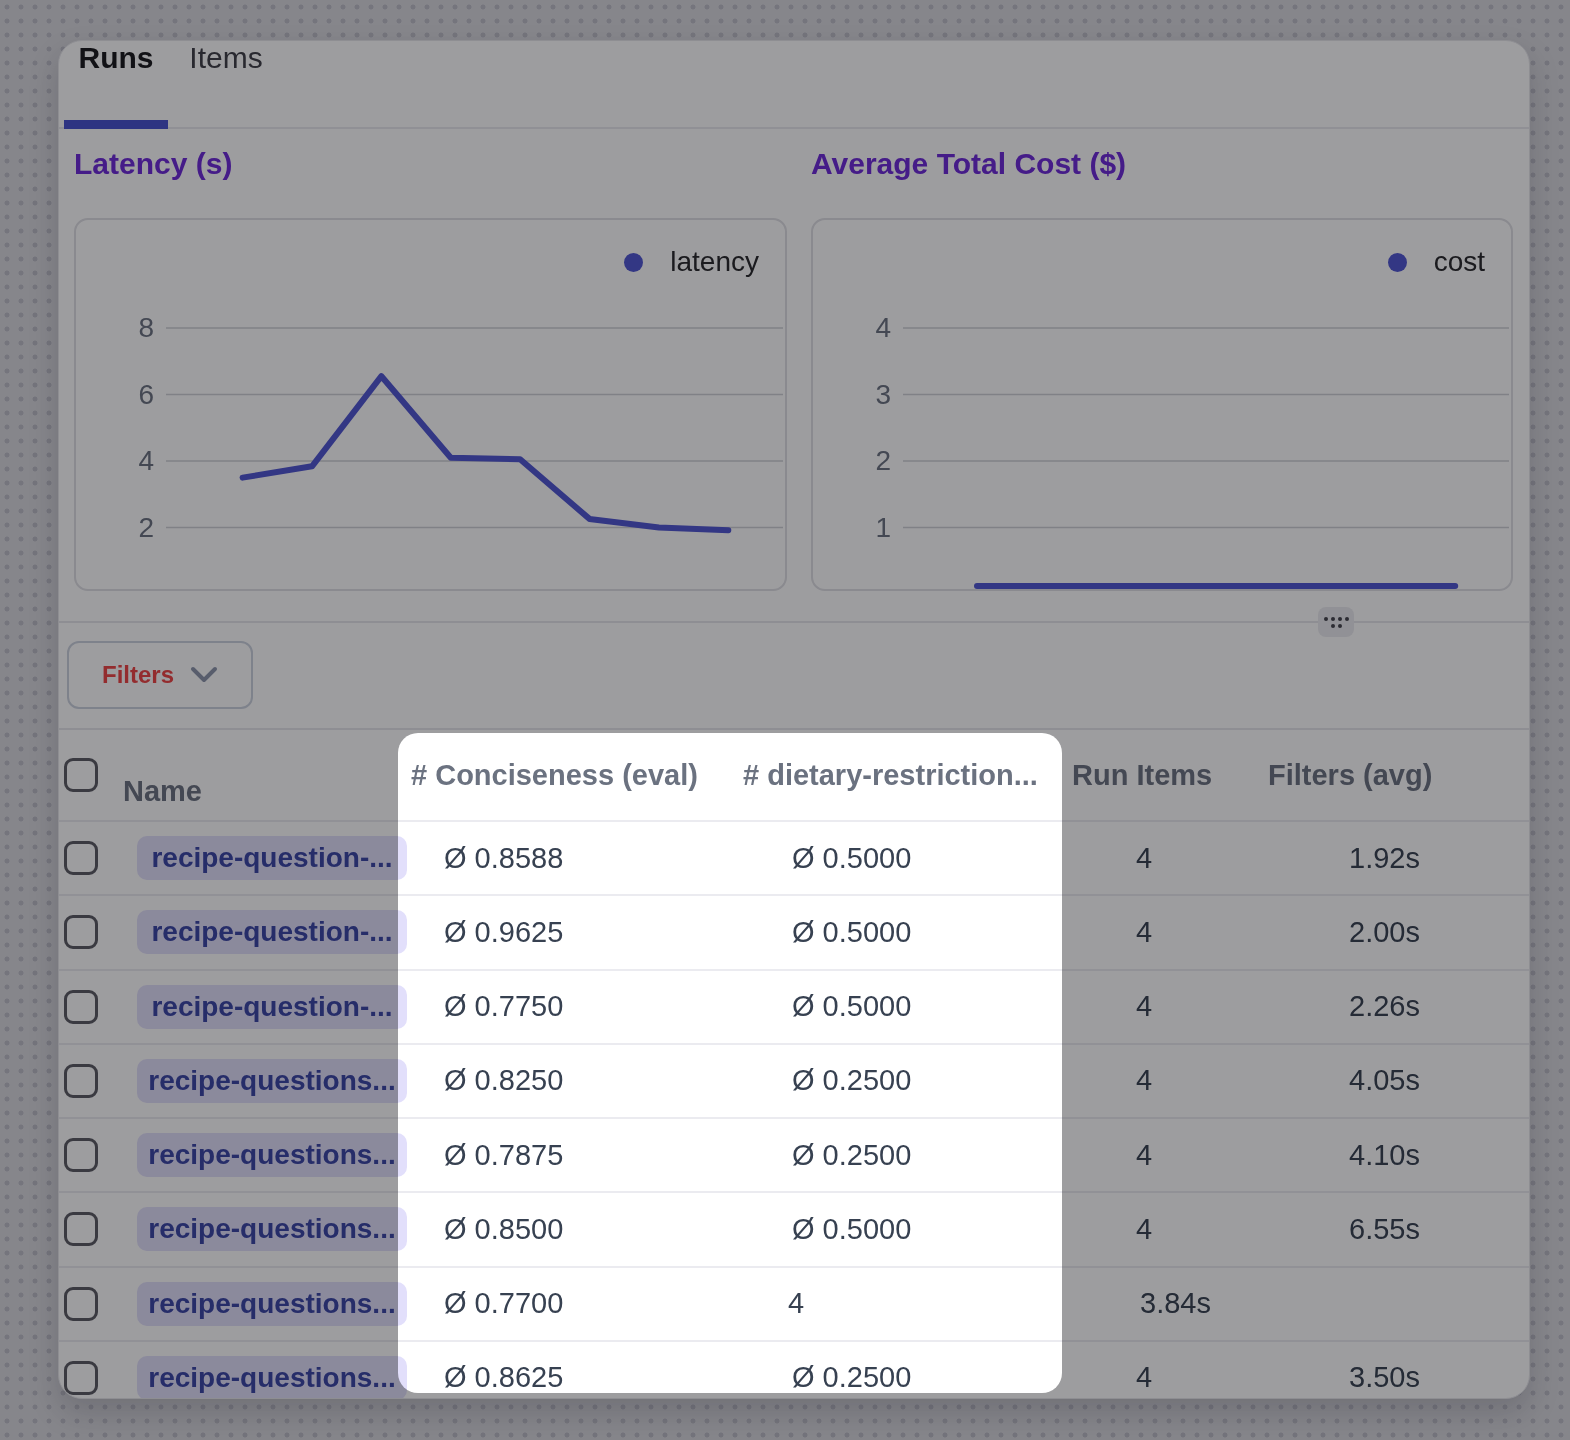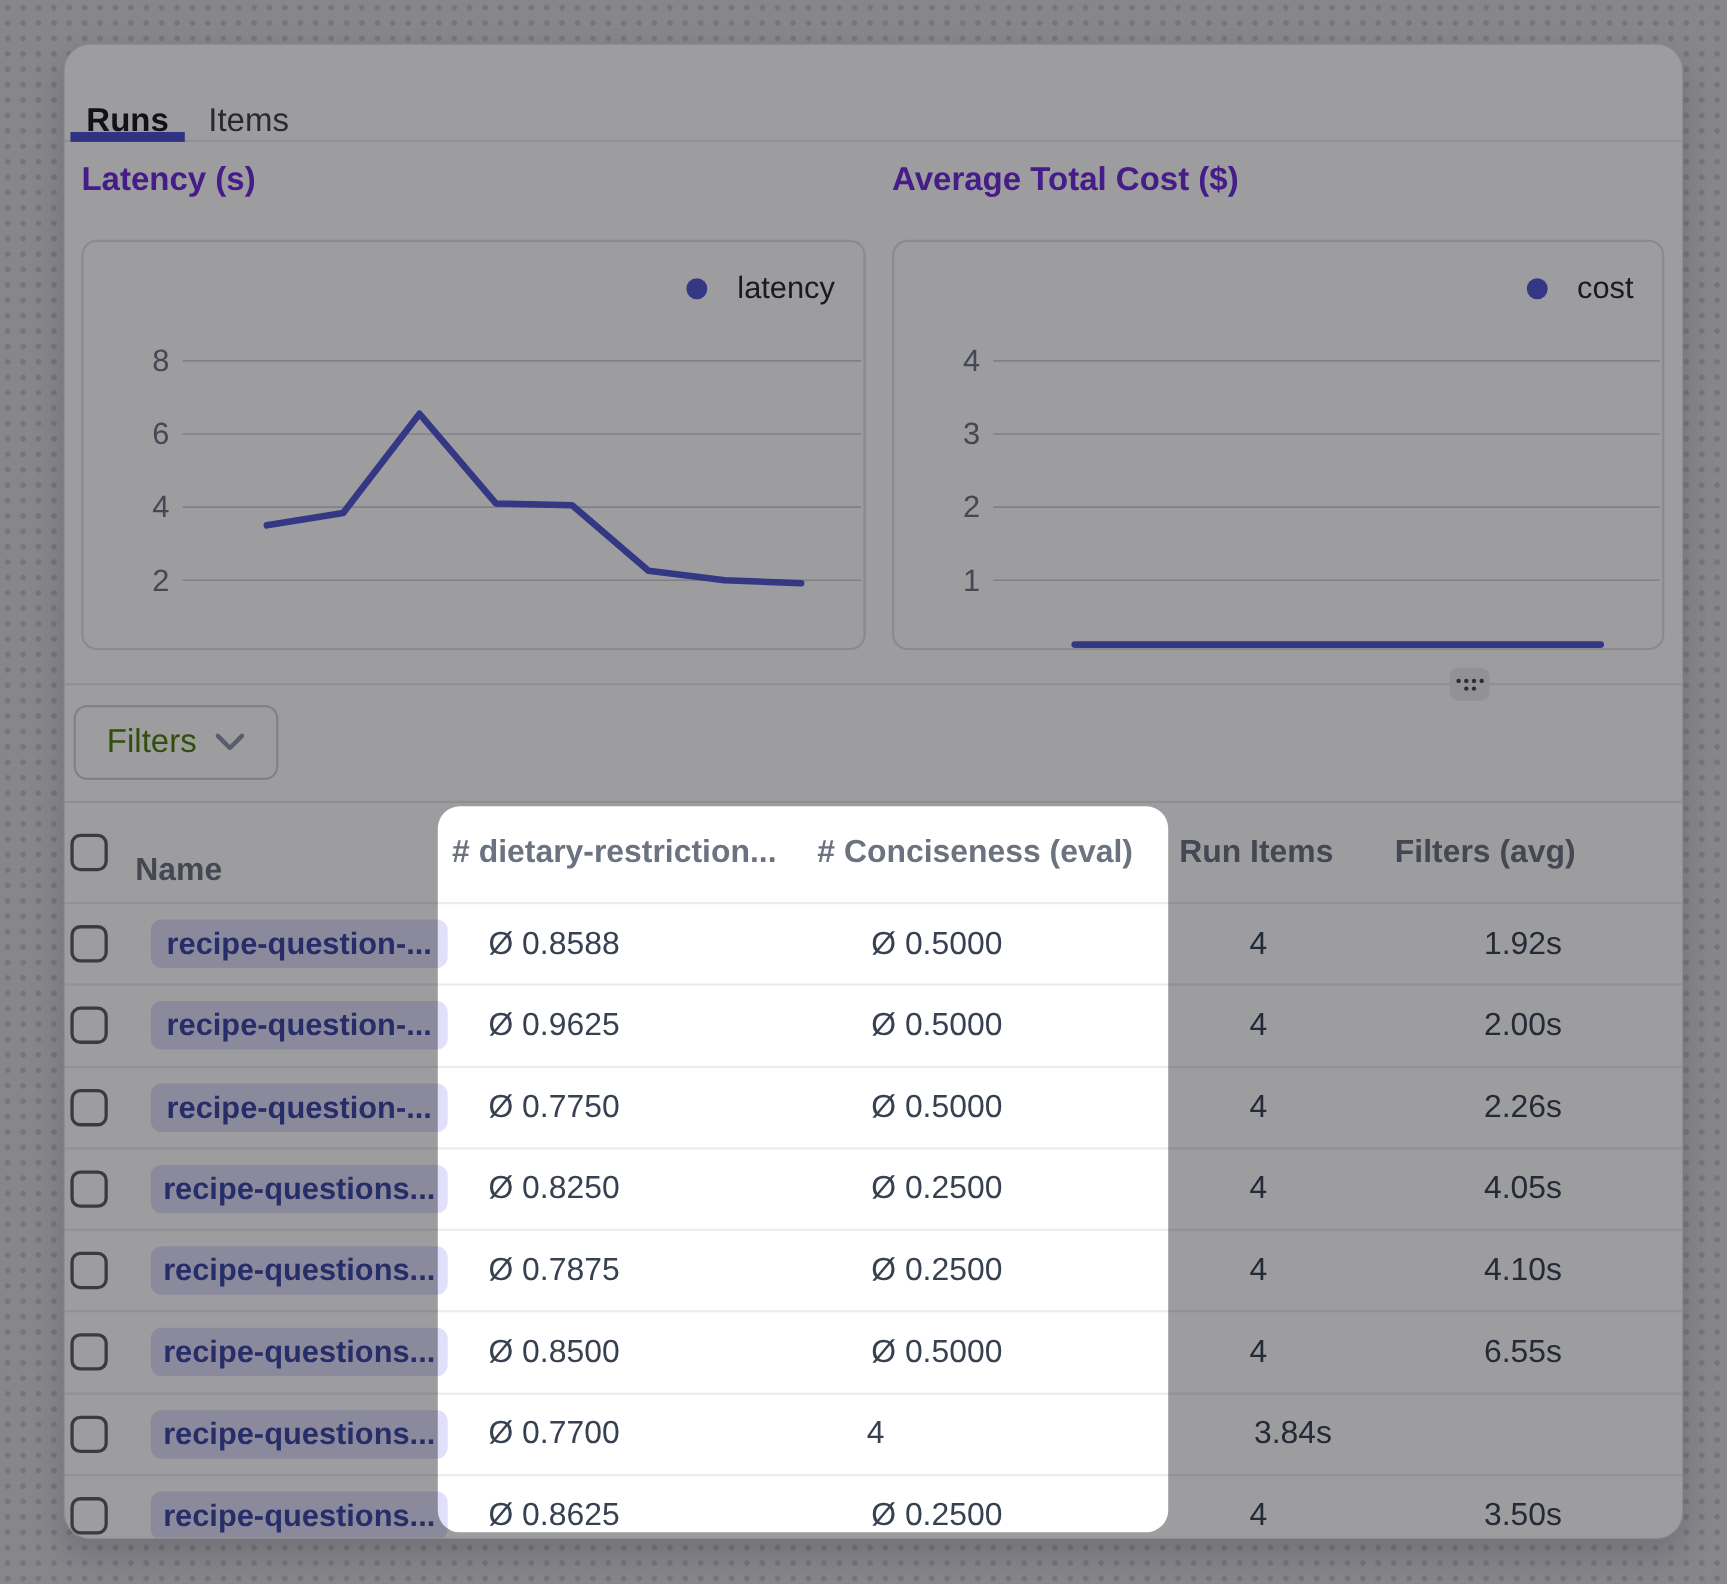"Runs" .tab { align-items: flex-end -> flex-start }
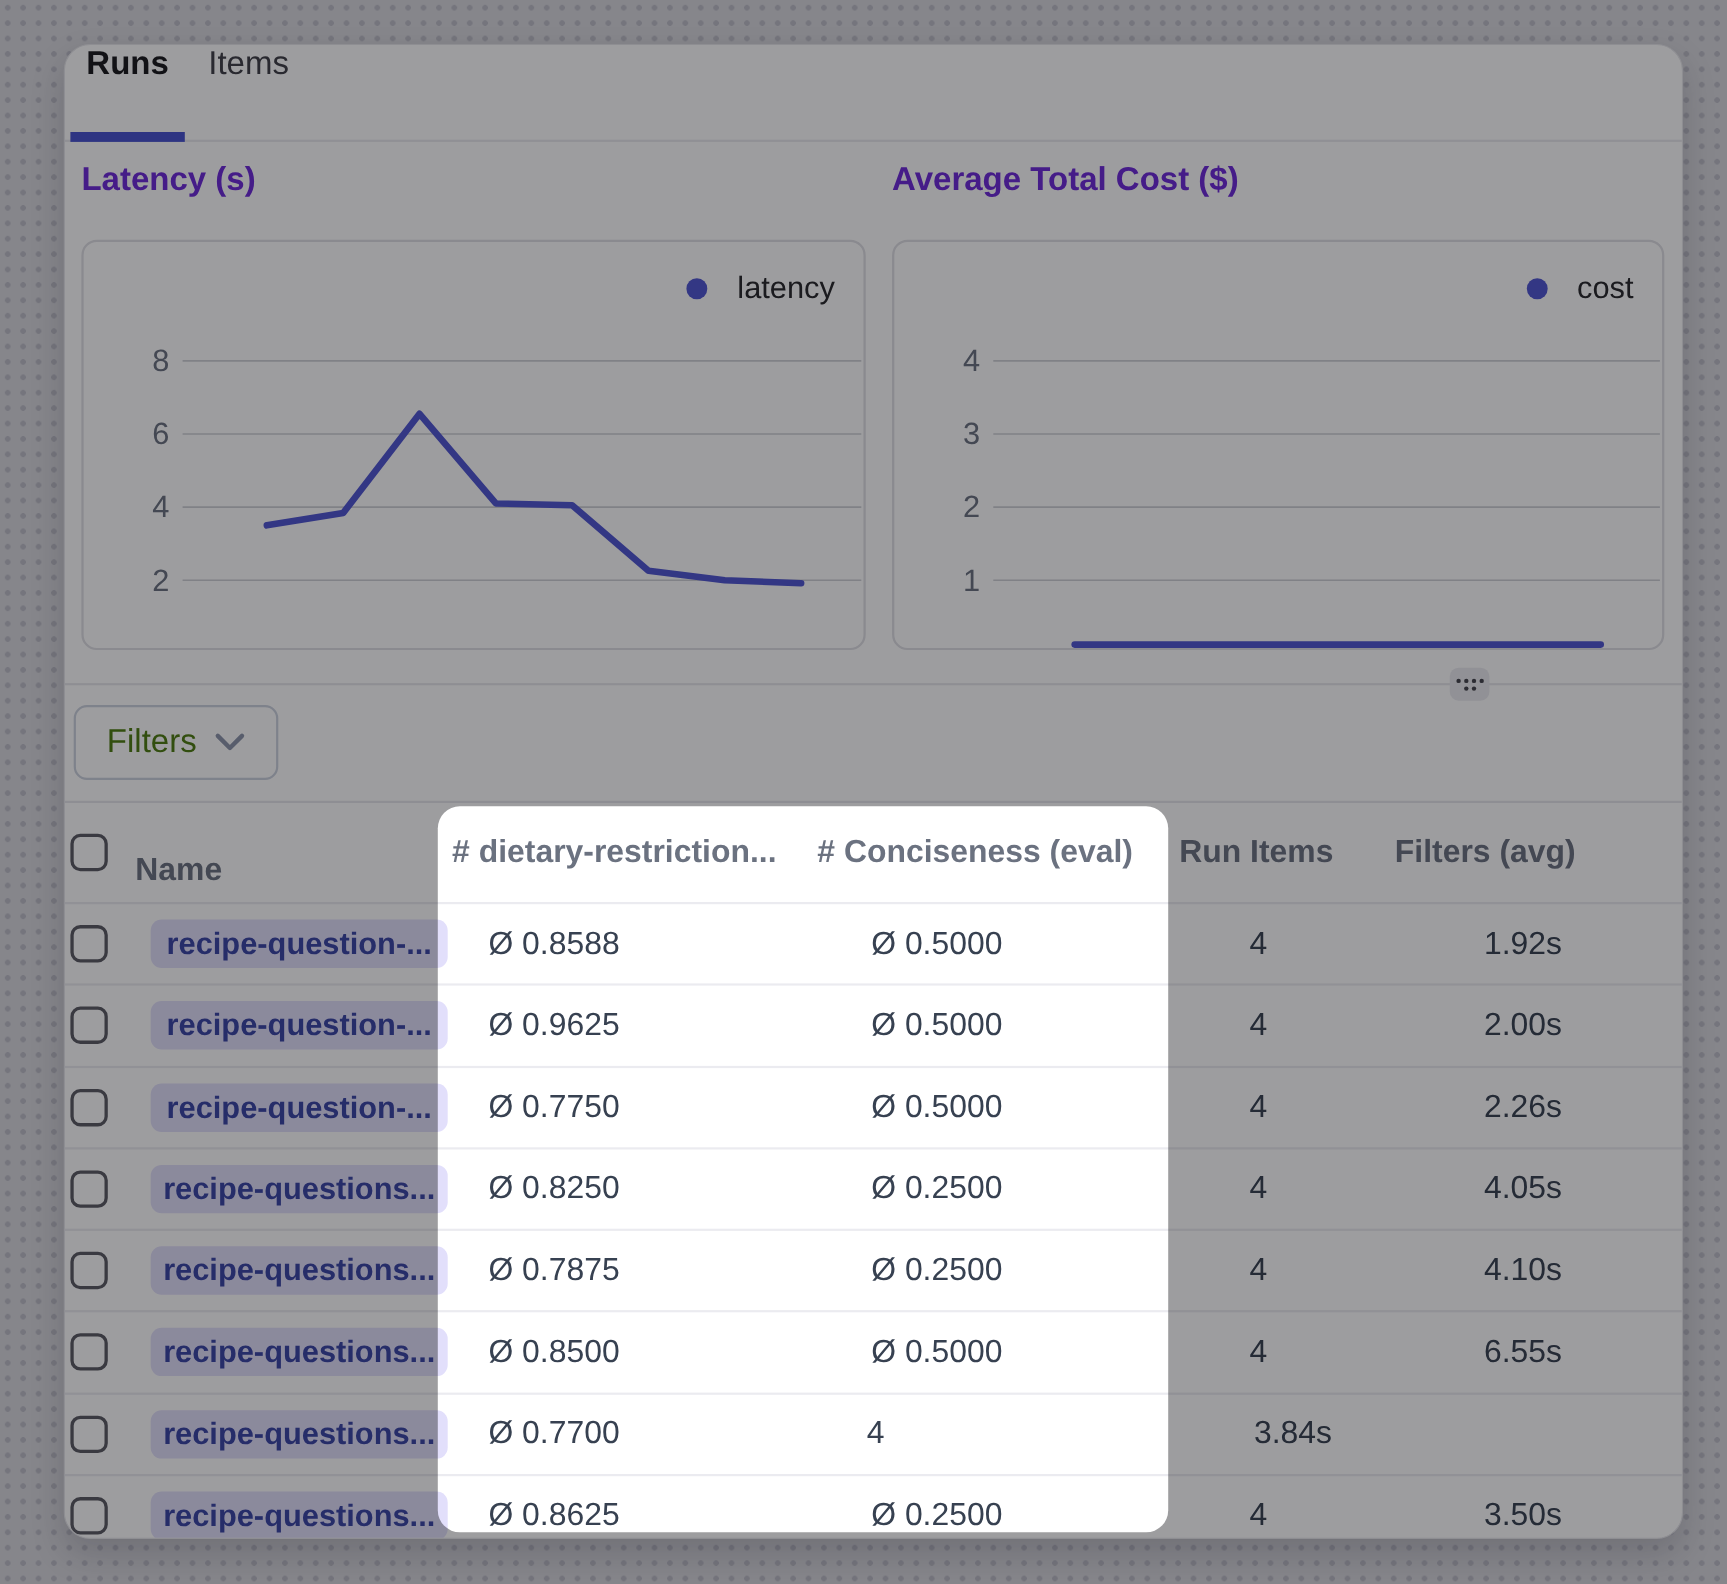"Filters" .filters-label { color: #4d7c0f -> #ef4444; font-size: 30px -> 24px; font-weight: 400 -> 700 }
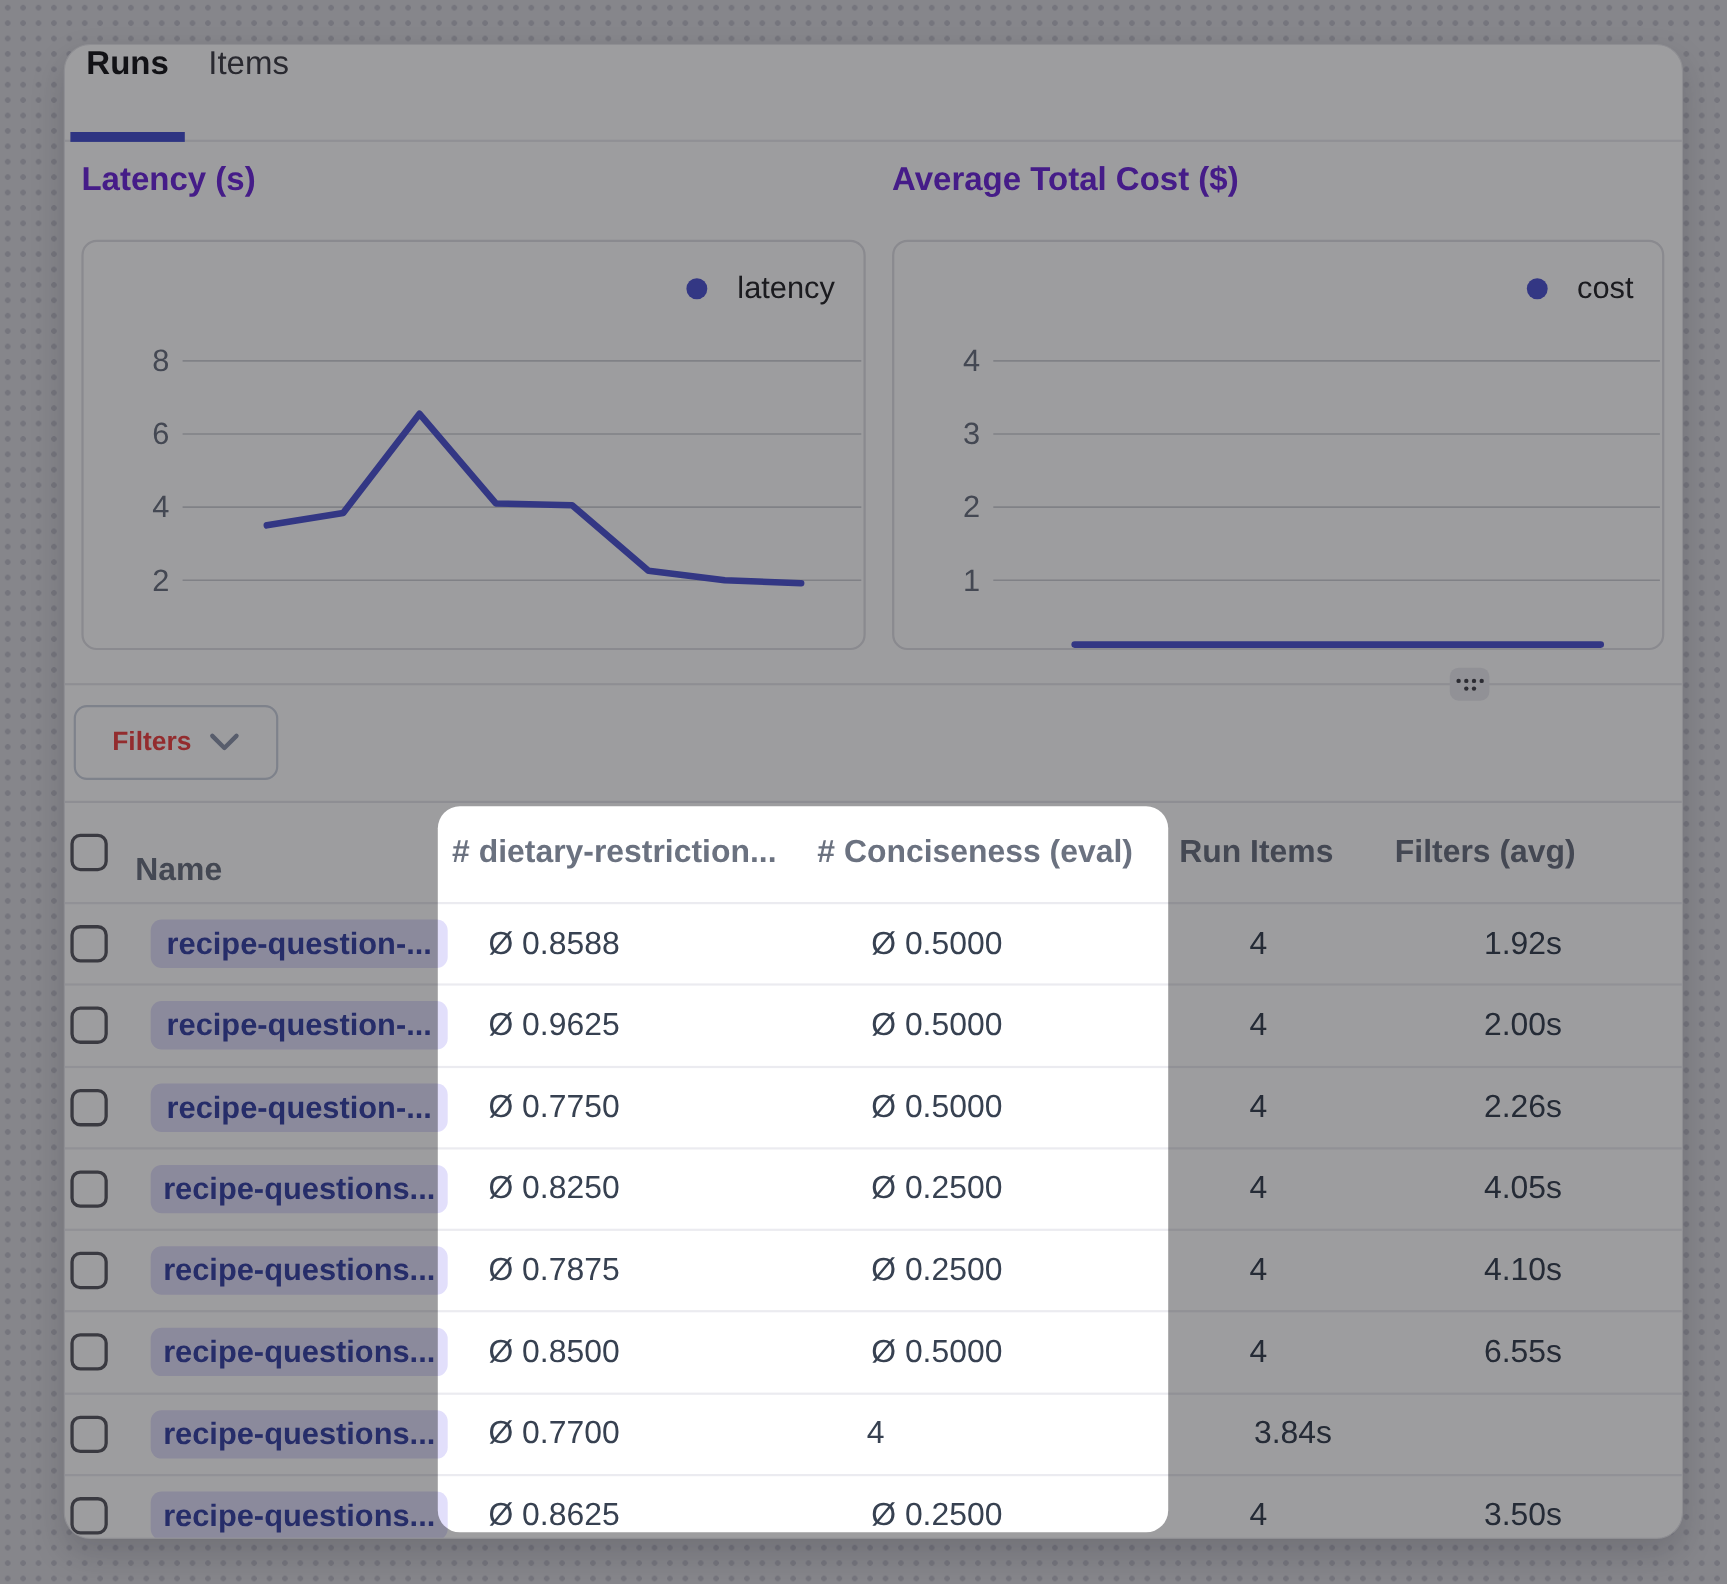"# dietary-restriction..." div.th { order: before "# Conciseness (eval)" -> after "# Conciseness (eval)" }
